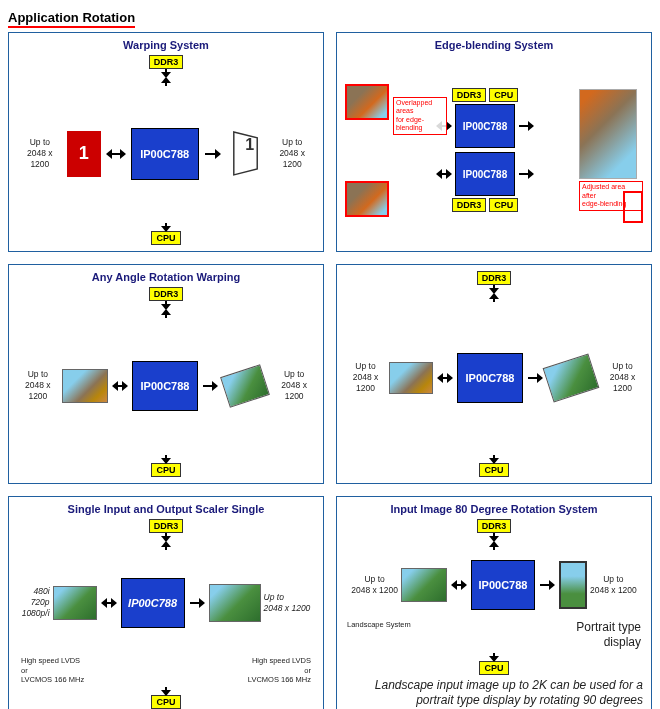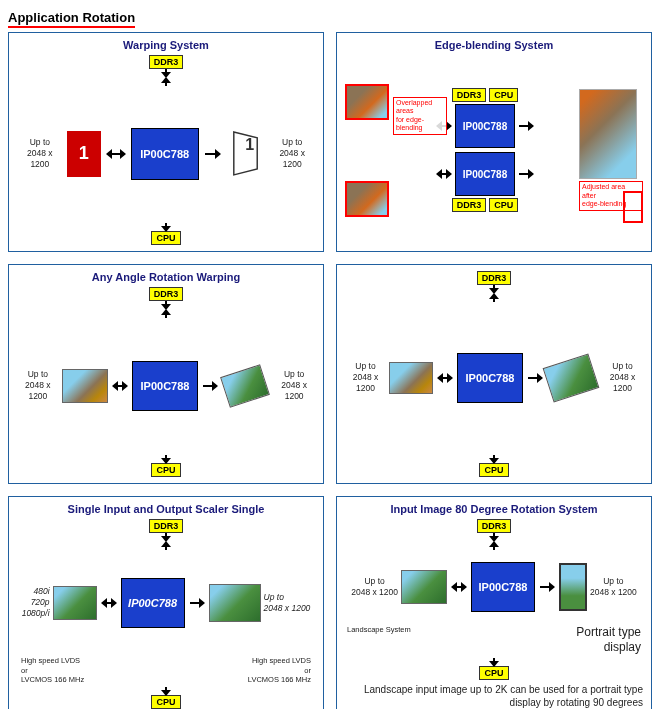"Landscape input image up to" div.small-text { font-size: 10px -> 12px; font-style: none -> italic }
